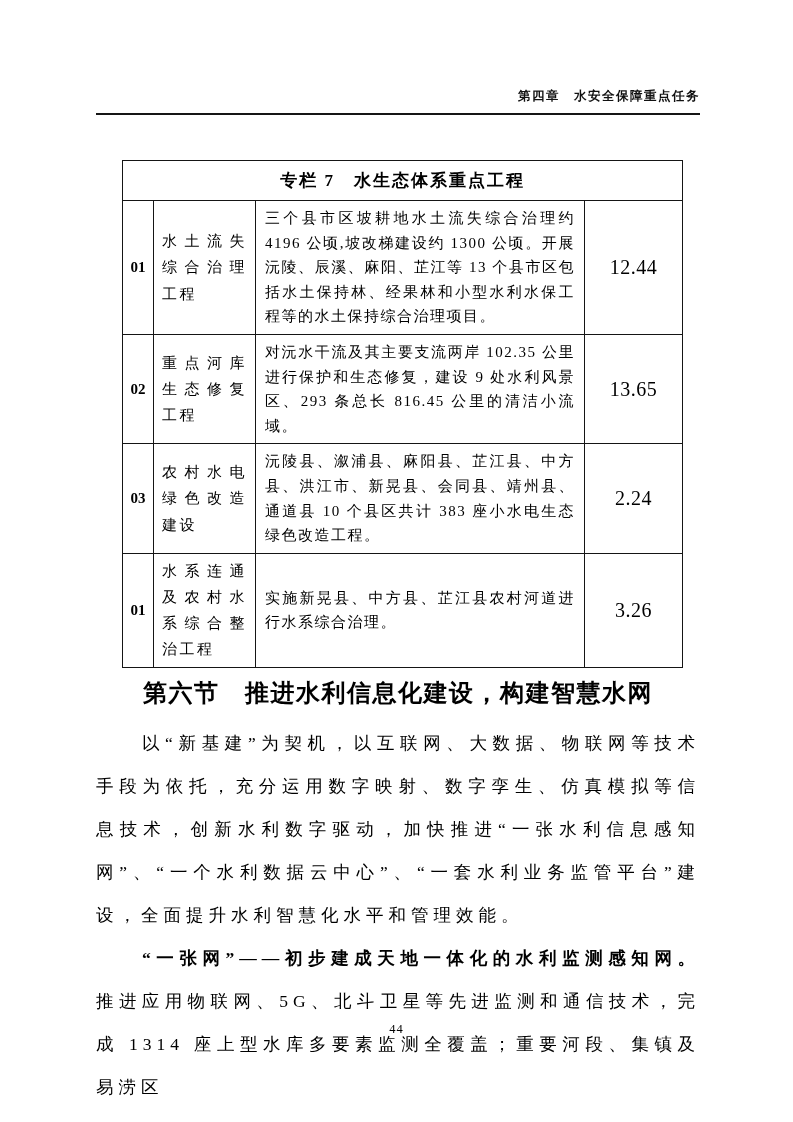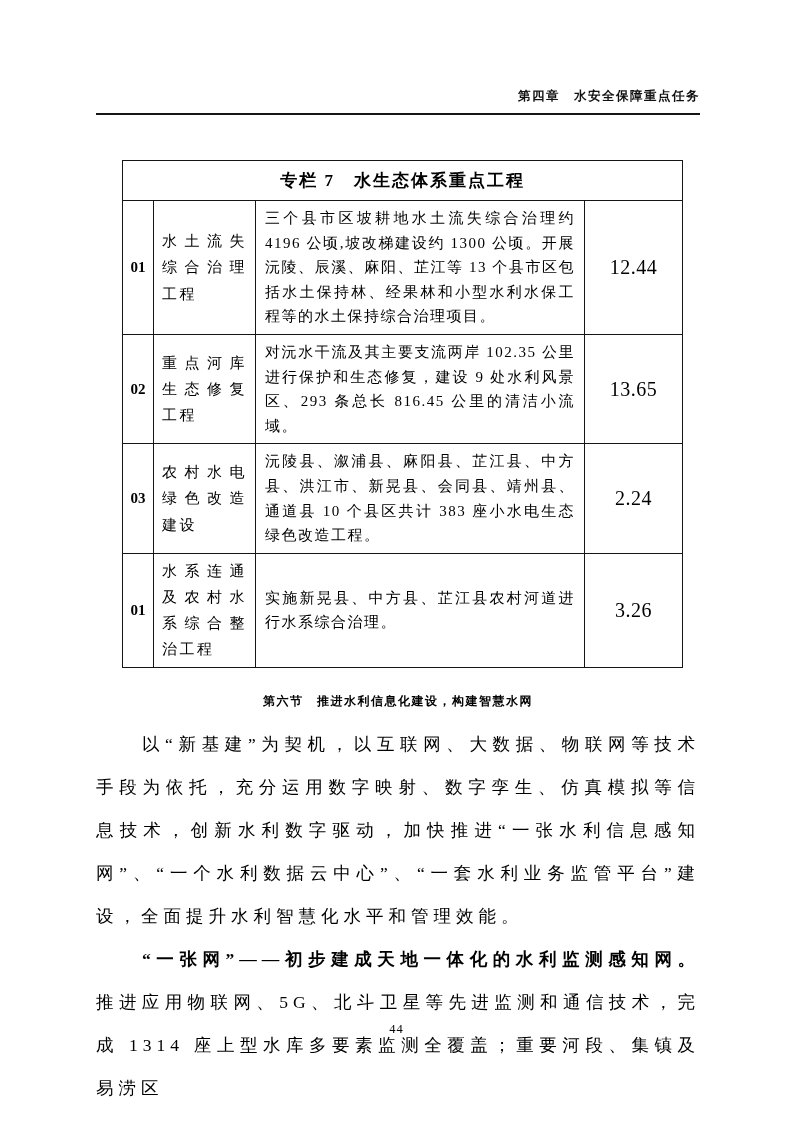"第六节 推进水利信息化建设，构建智慧水网" .section-heading { font-size: 12px -> 24px; margin: 25px 0 0 0 -> 9px 0 0 0 }
